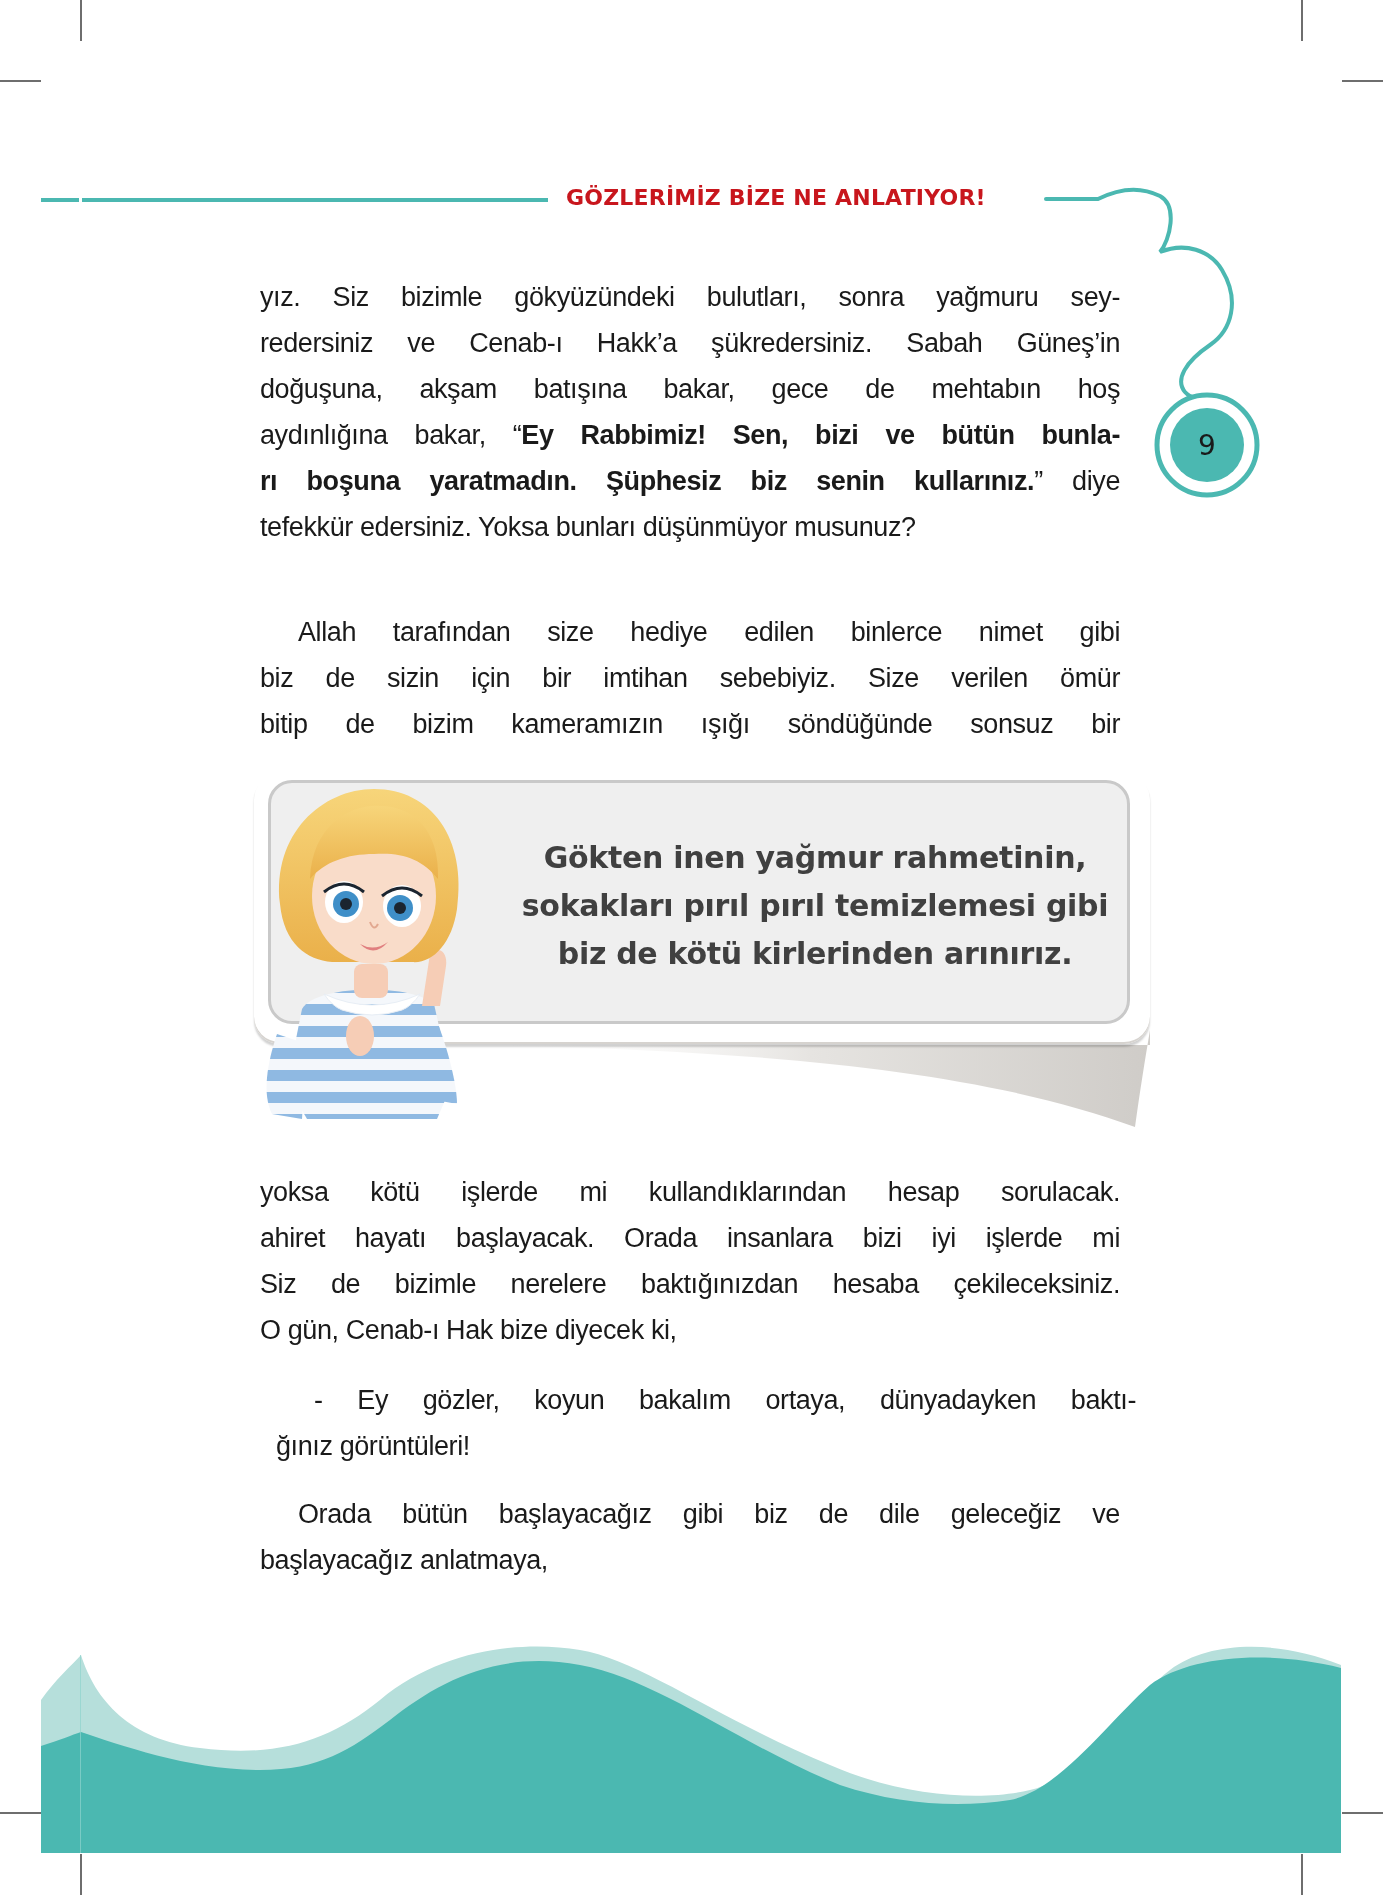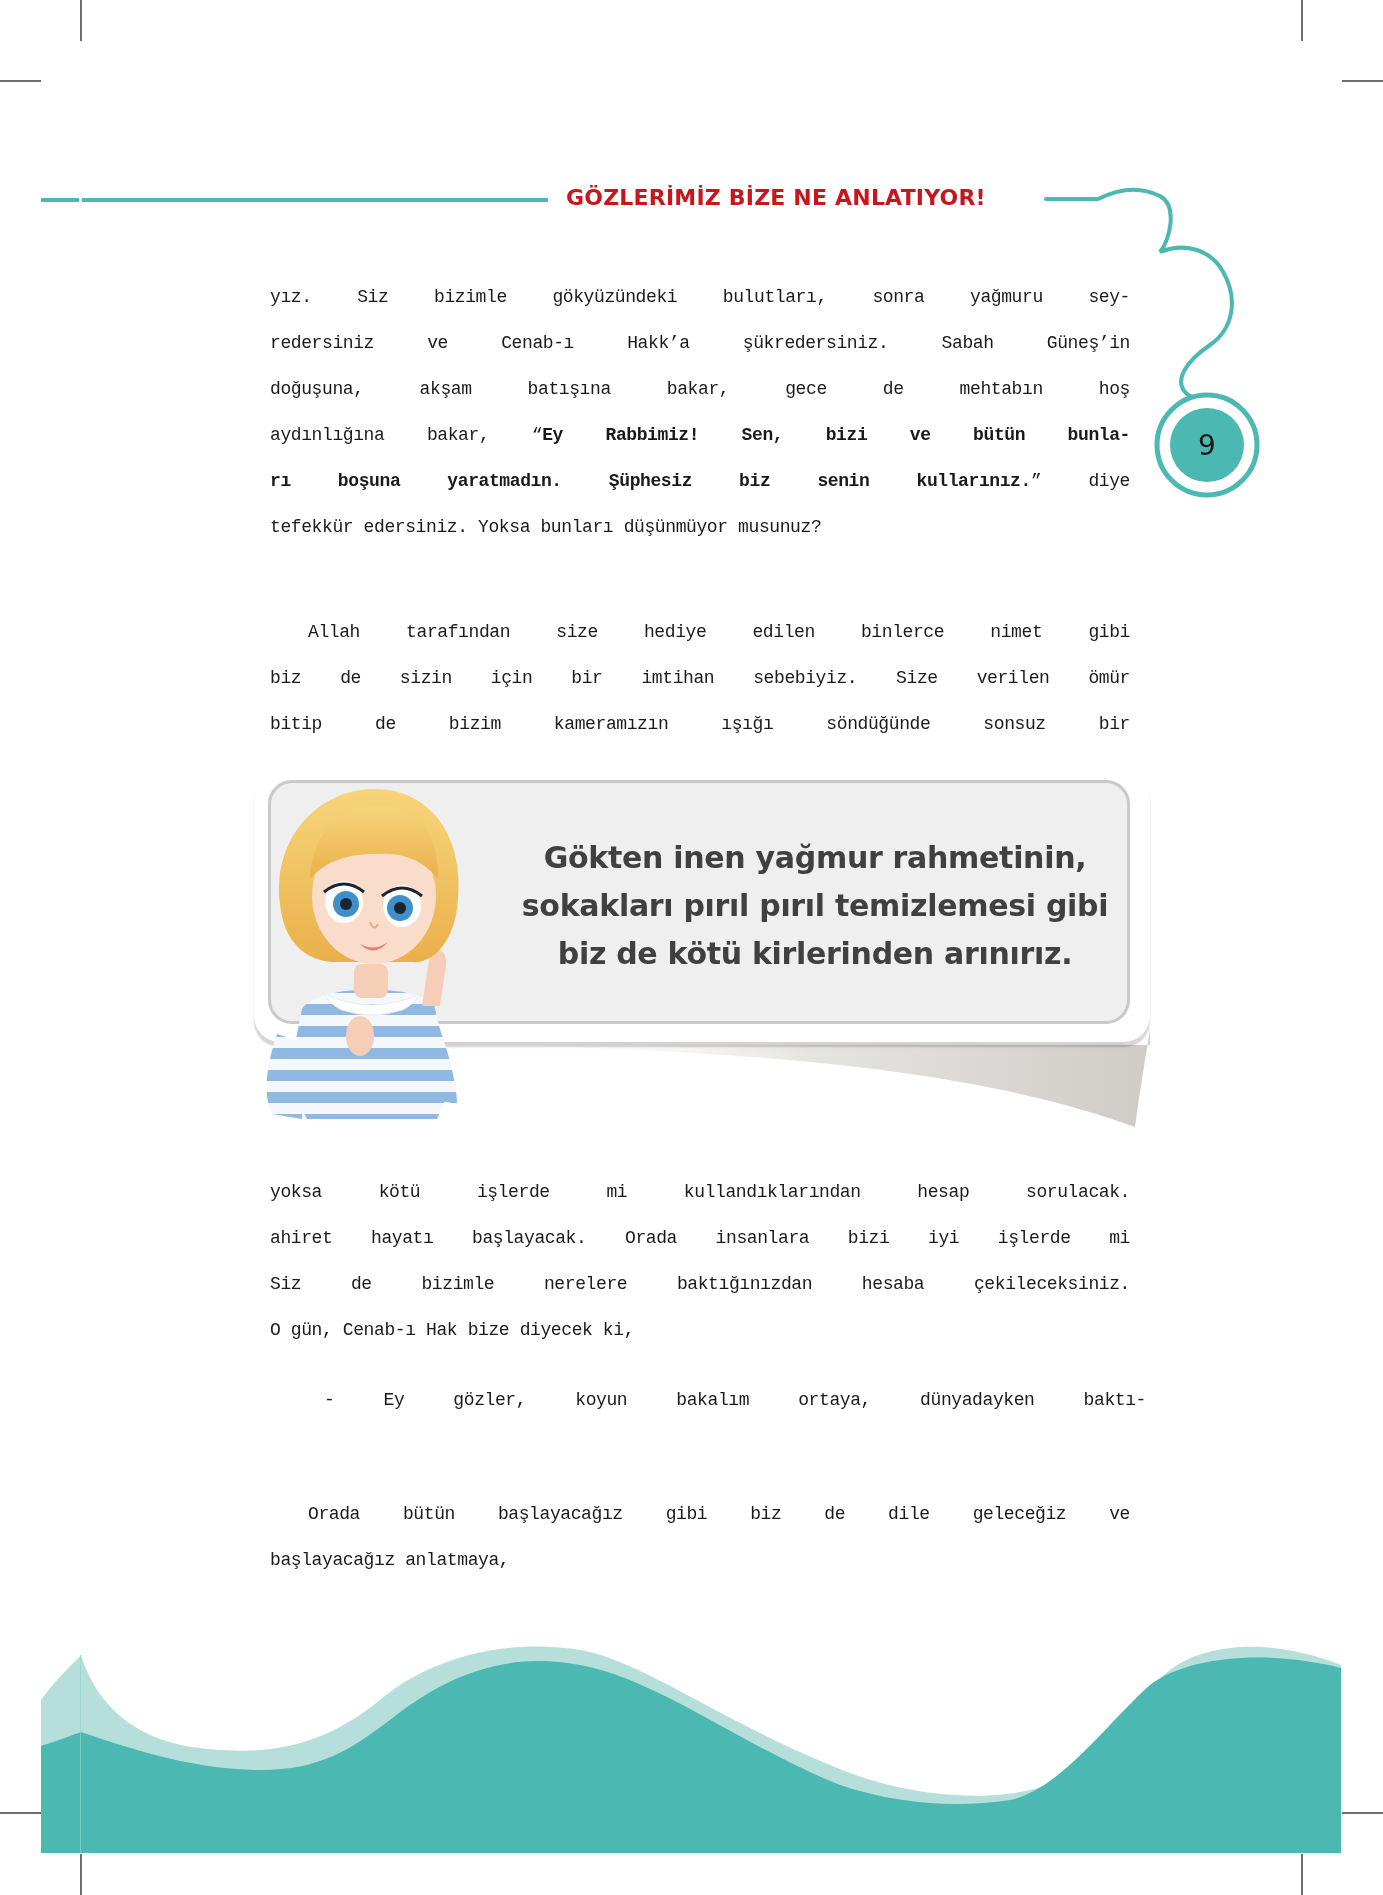"yız. Siz bizimle gökyüzündeki bulutları," .body-text { font-family: Liberation Mono, monospace -> Liberation Sans, sans-serif; font-size: 18px -> 27px; left: 270px -> 260px }
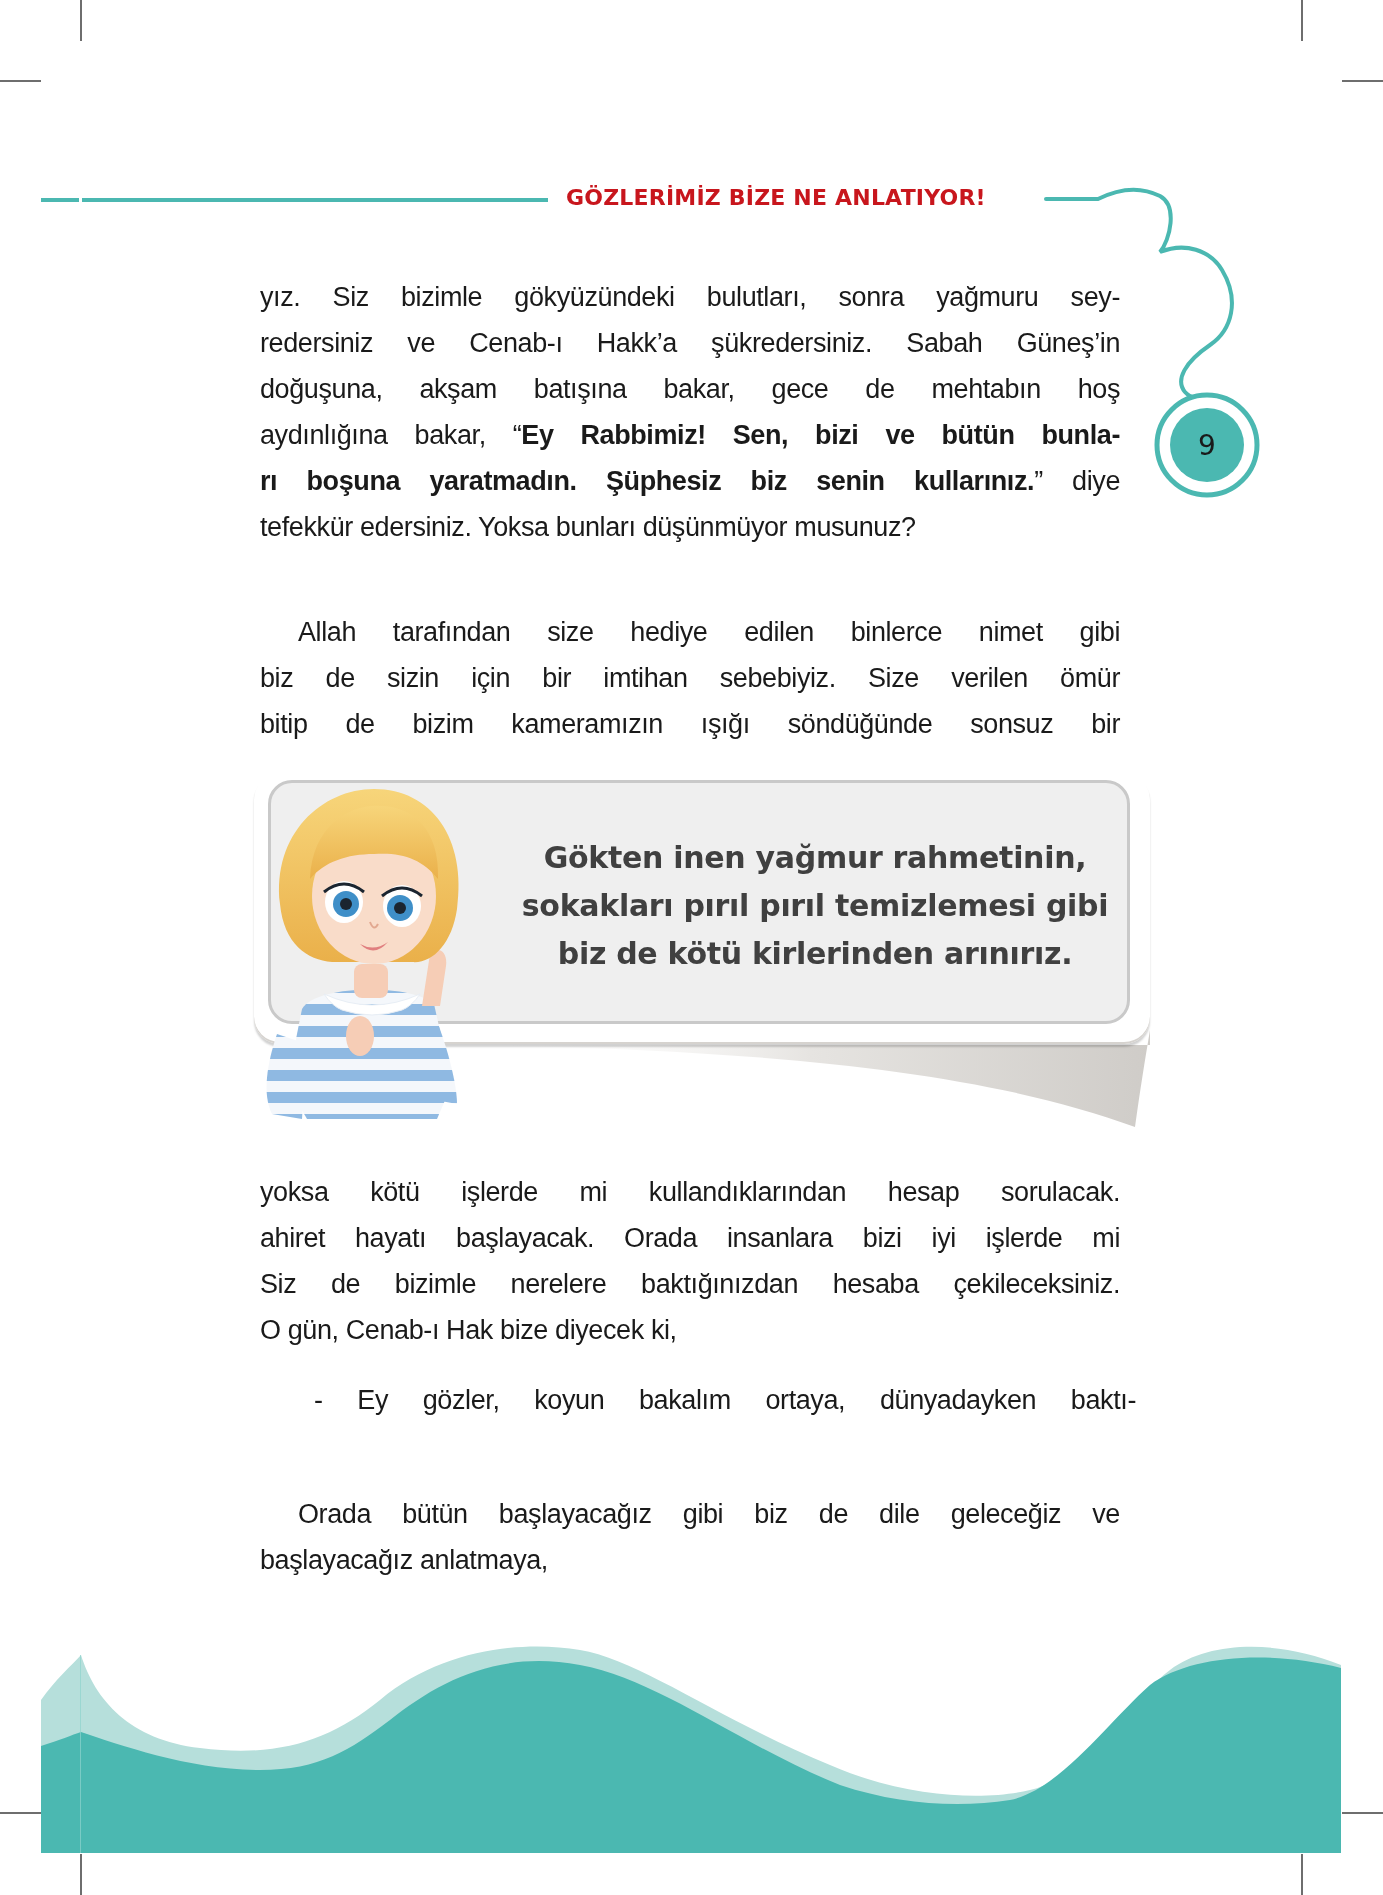"ğınız görüntüleri!" span.line { html: none -> <span>ğınız görüntüleri!</span> }
